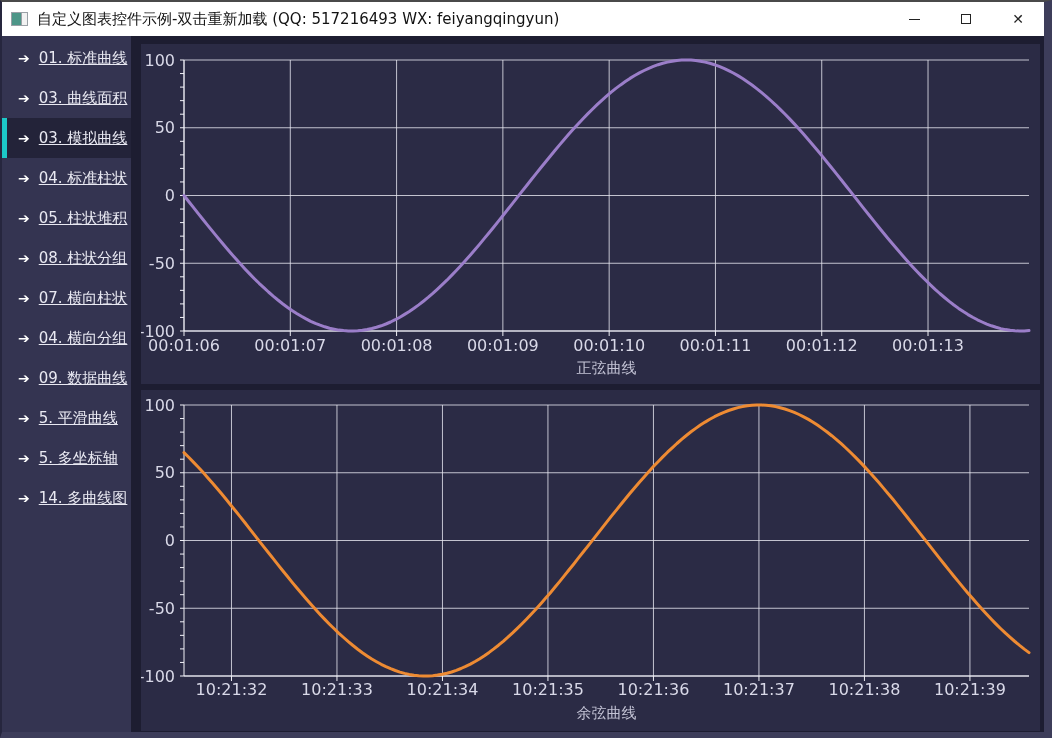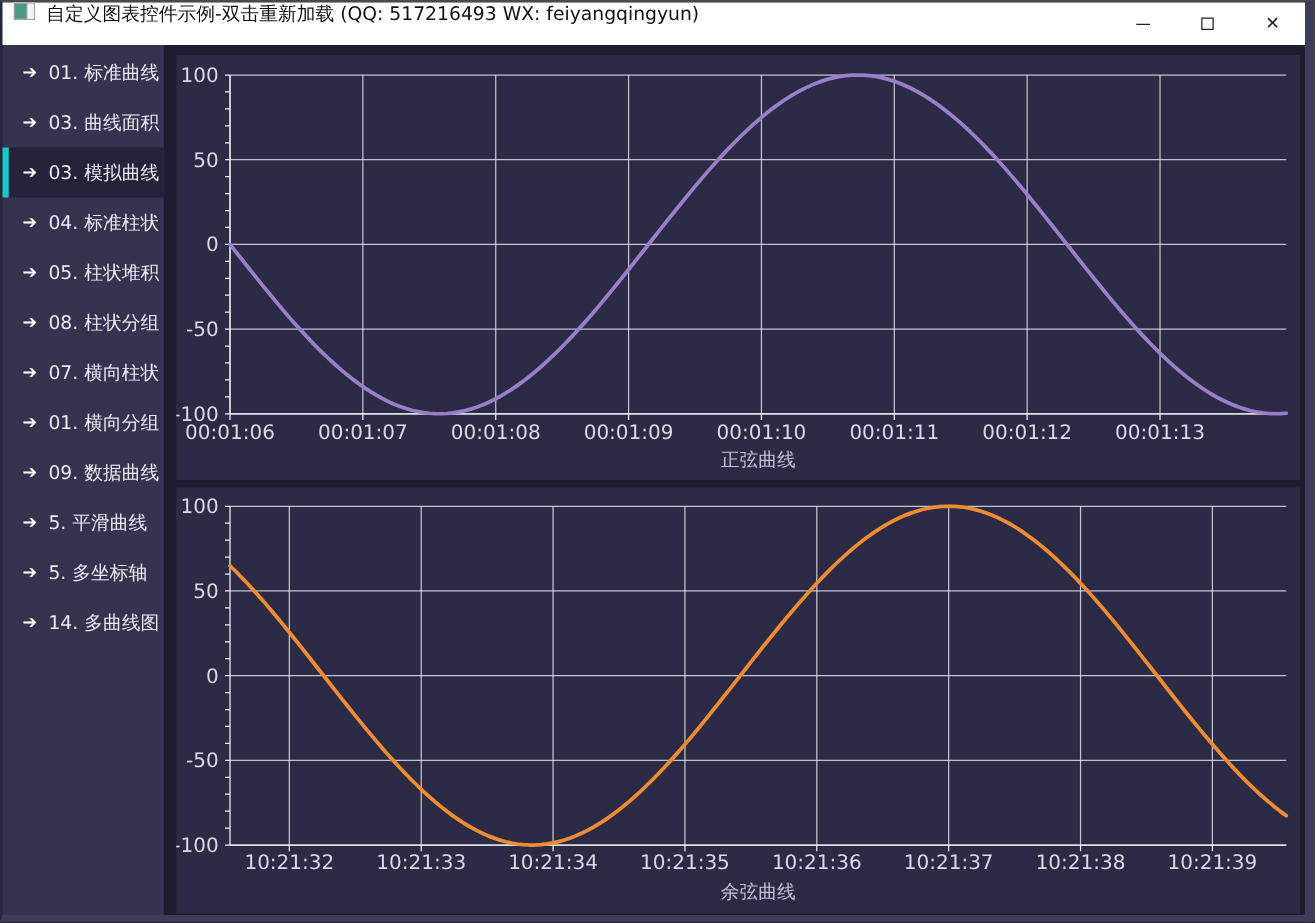"自定义图表控件示例-双击重新加载 (QQ: 517216493 WX:" .titlebar { align-items: flex-start -> center }
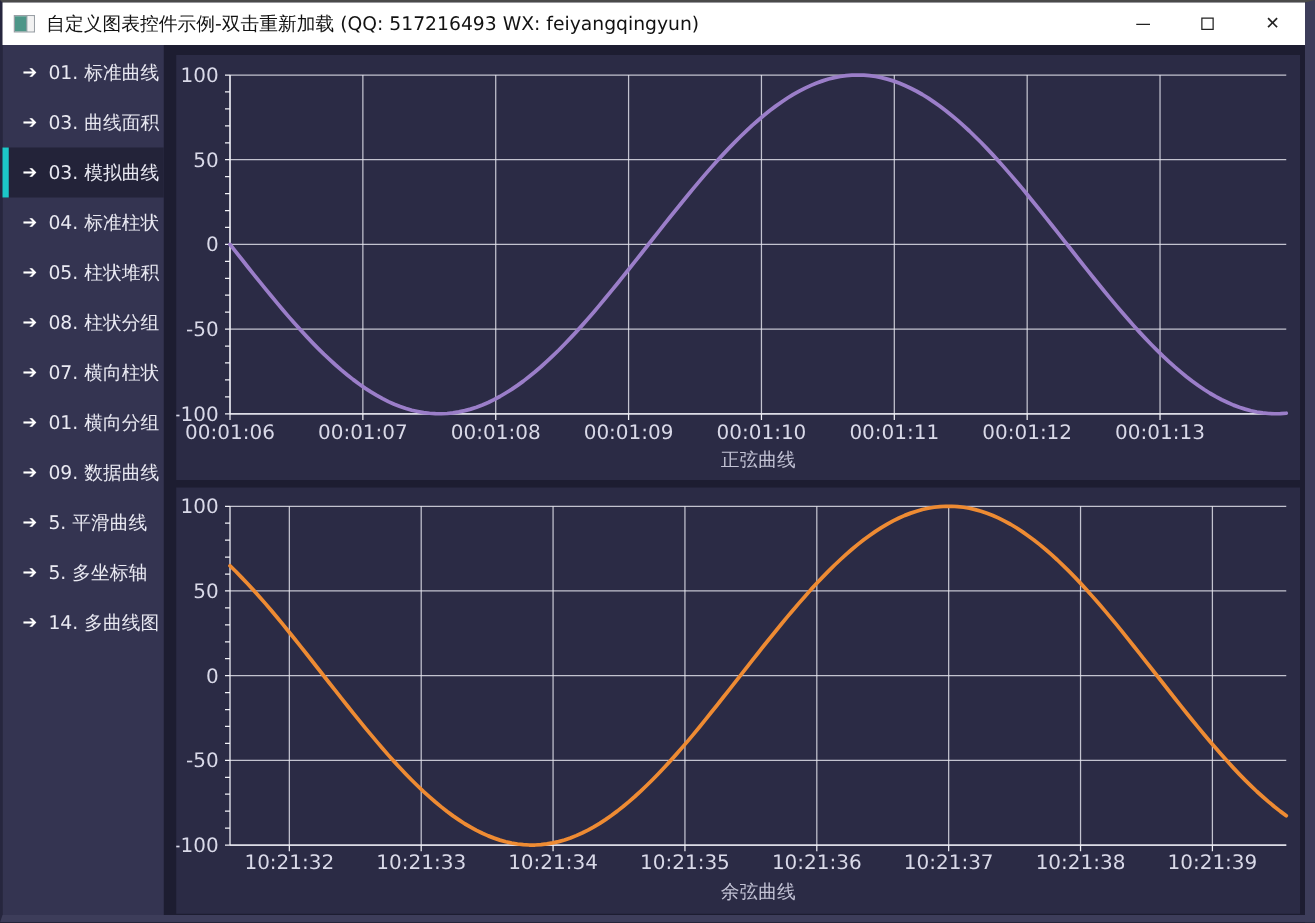"01. 标准曲线" .side-label { text-decoration: none -> underline }
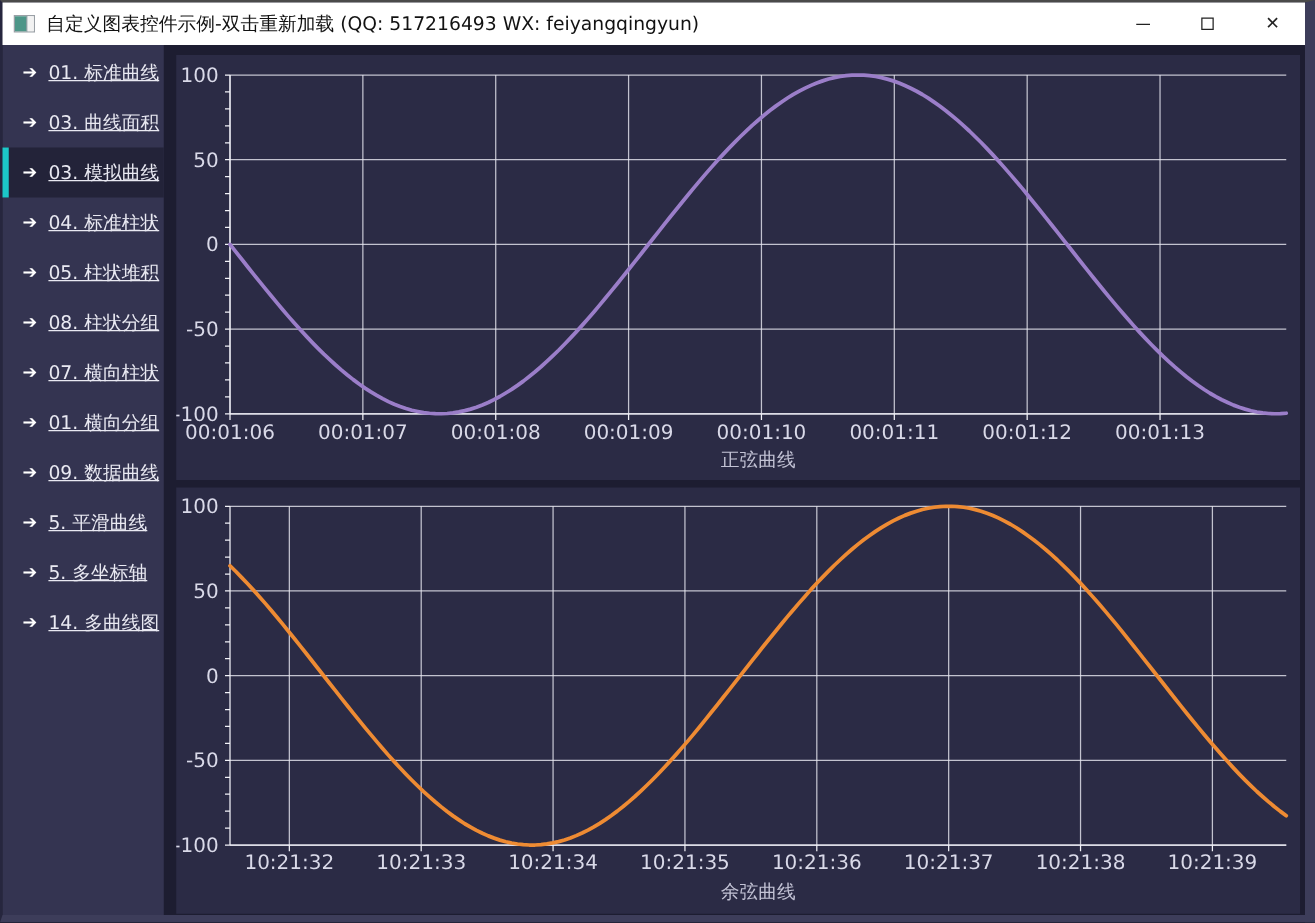"01. 横向分组" span.side-label { text: 01 -> 04 }
